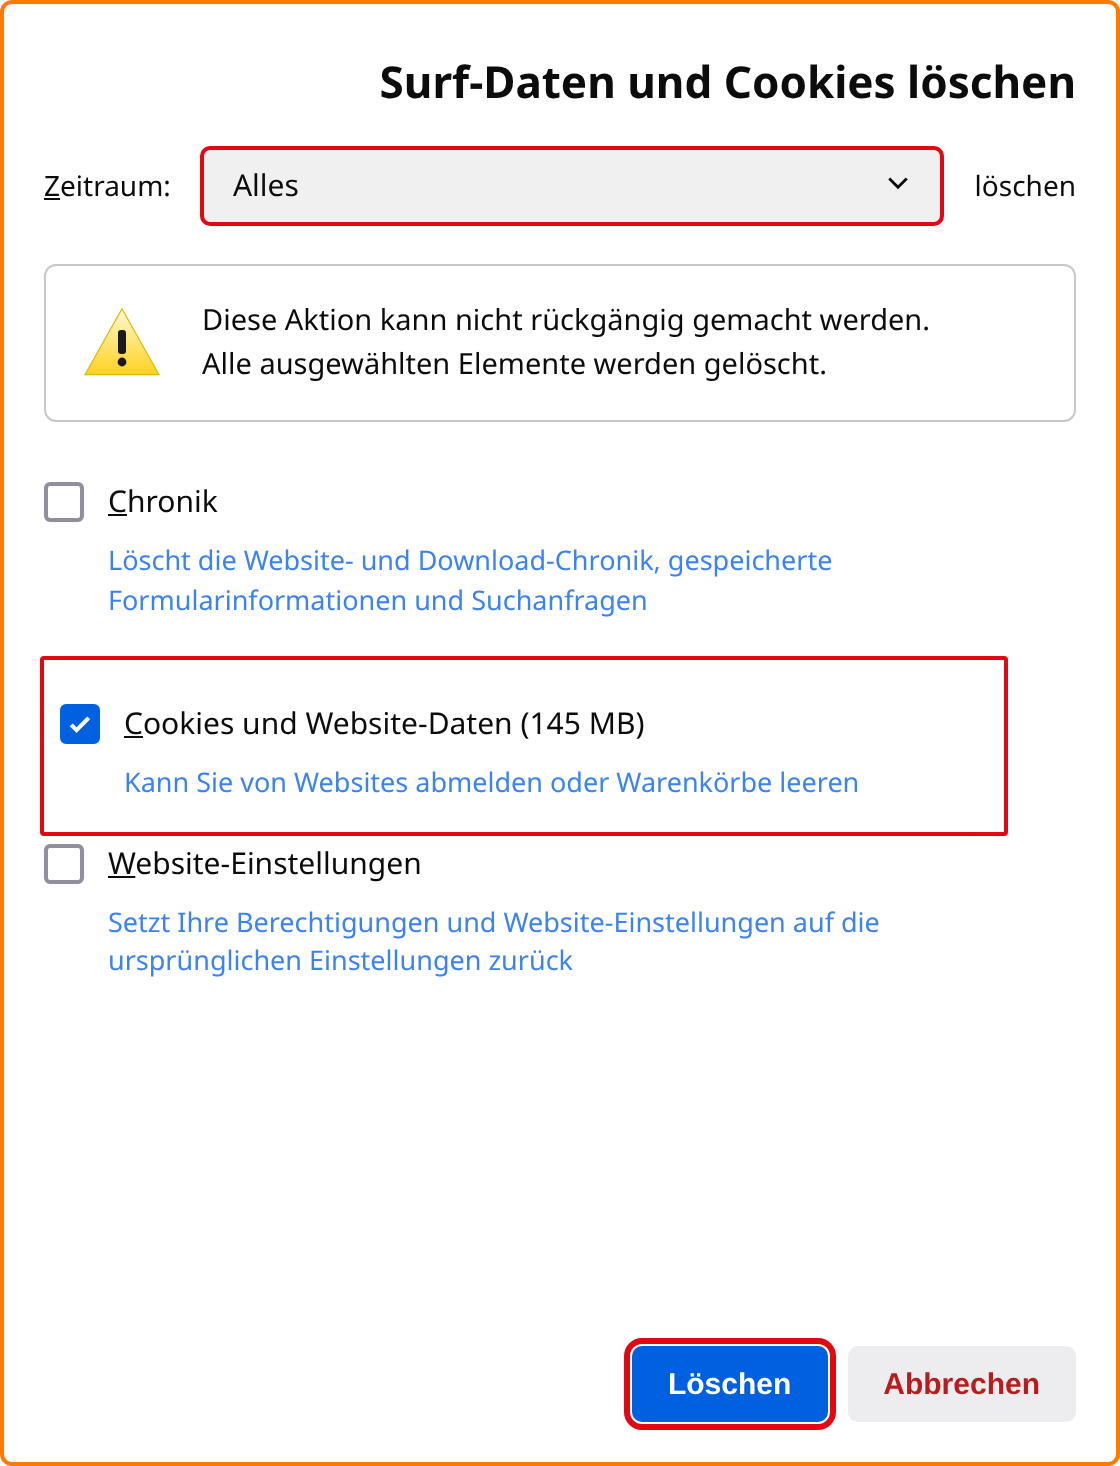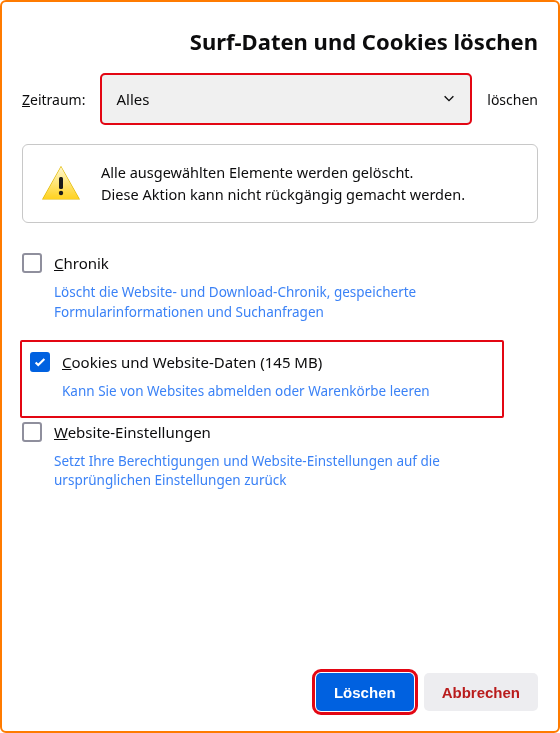"Alles" .select { height: 50px -> 38px }
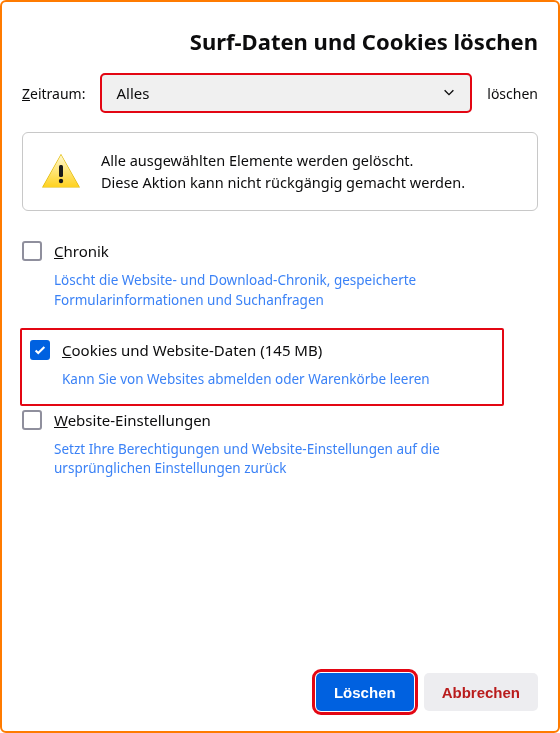"Alle ausgewählten Elemente werden" div { order: before "Diese Aktion kann nicht rückgängig" -> after "Diese Aktion kann nicht rückgängig" }
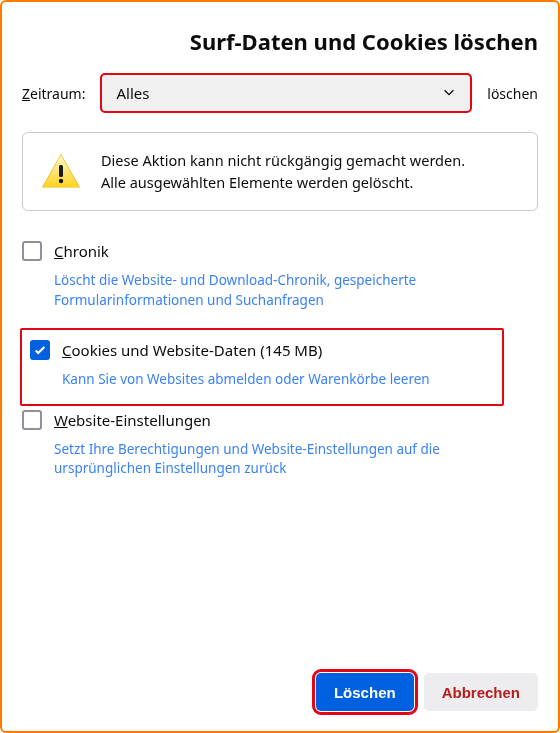"Cookies und Website-Daten (145 MB)" .red-outline { padding: 10px 8px 14px 8px -> 22px 8px 14px 8px }
